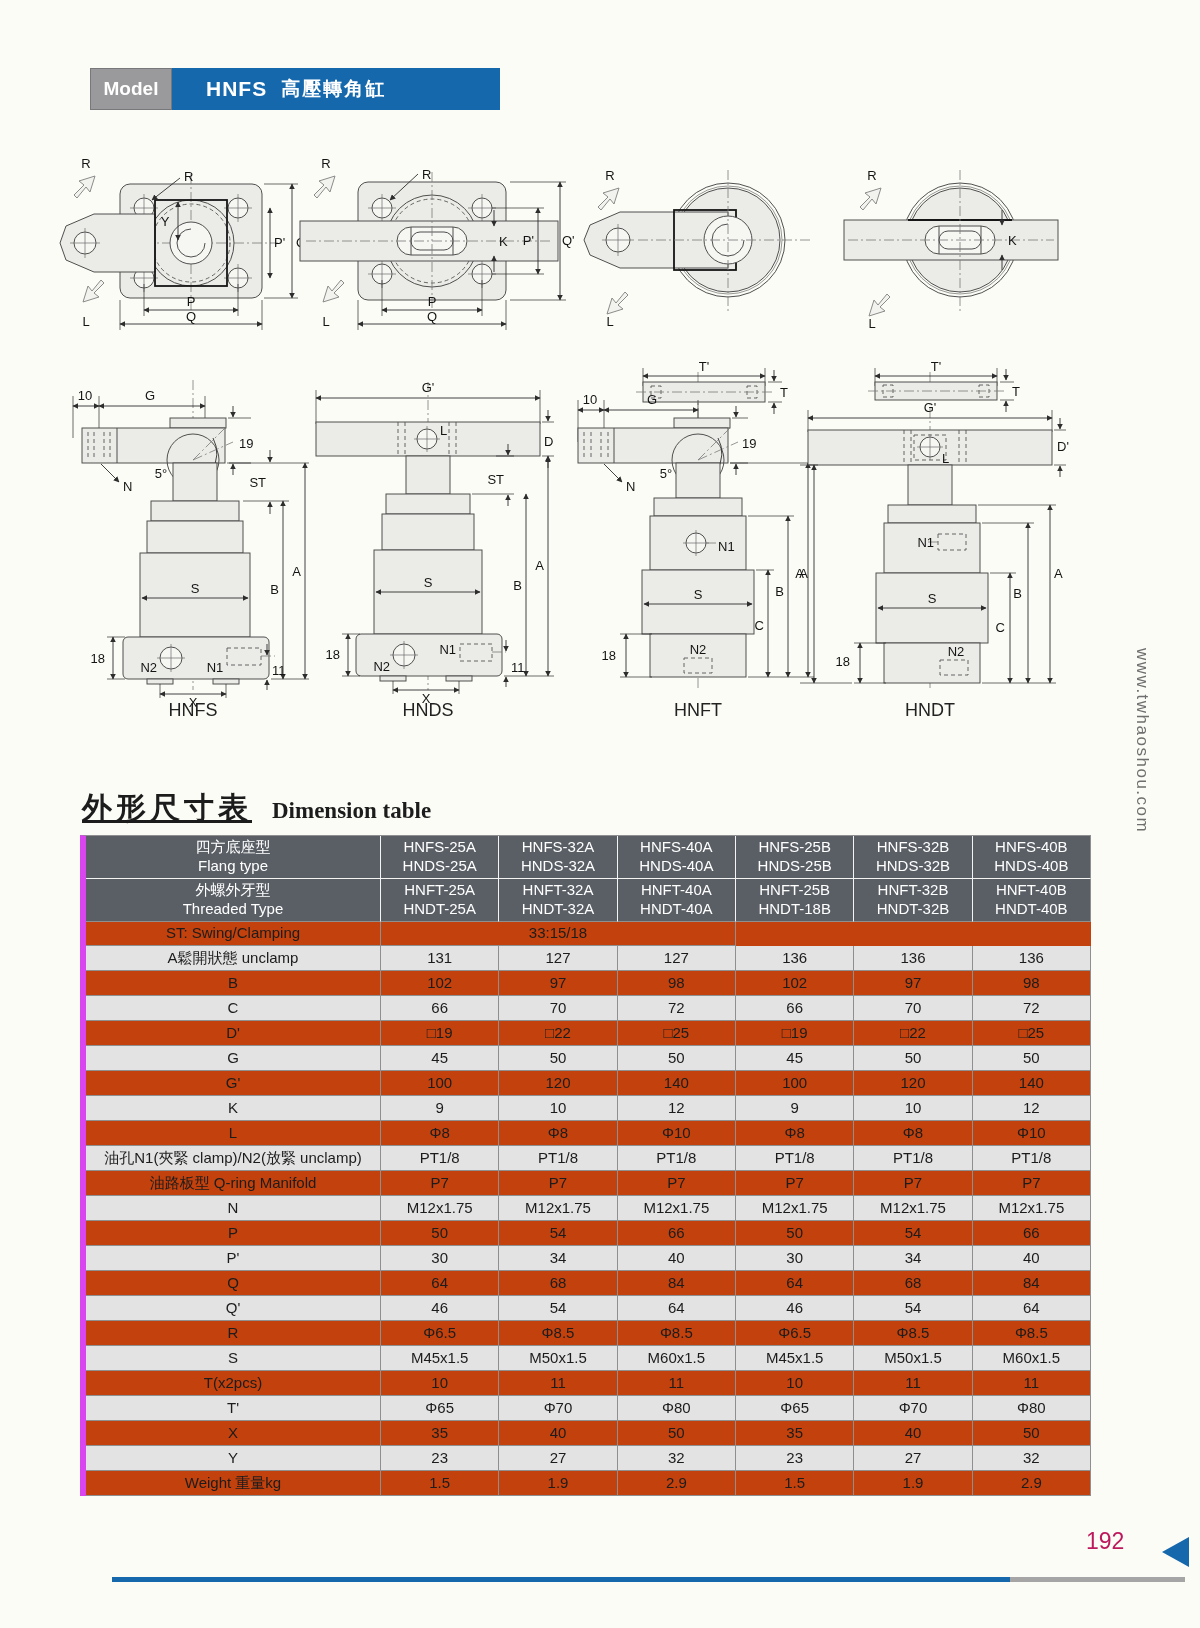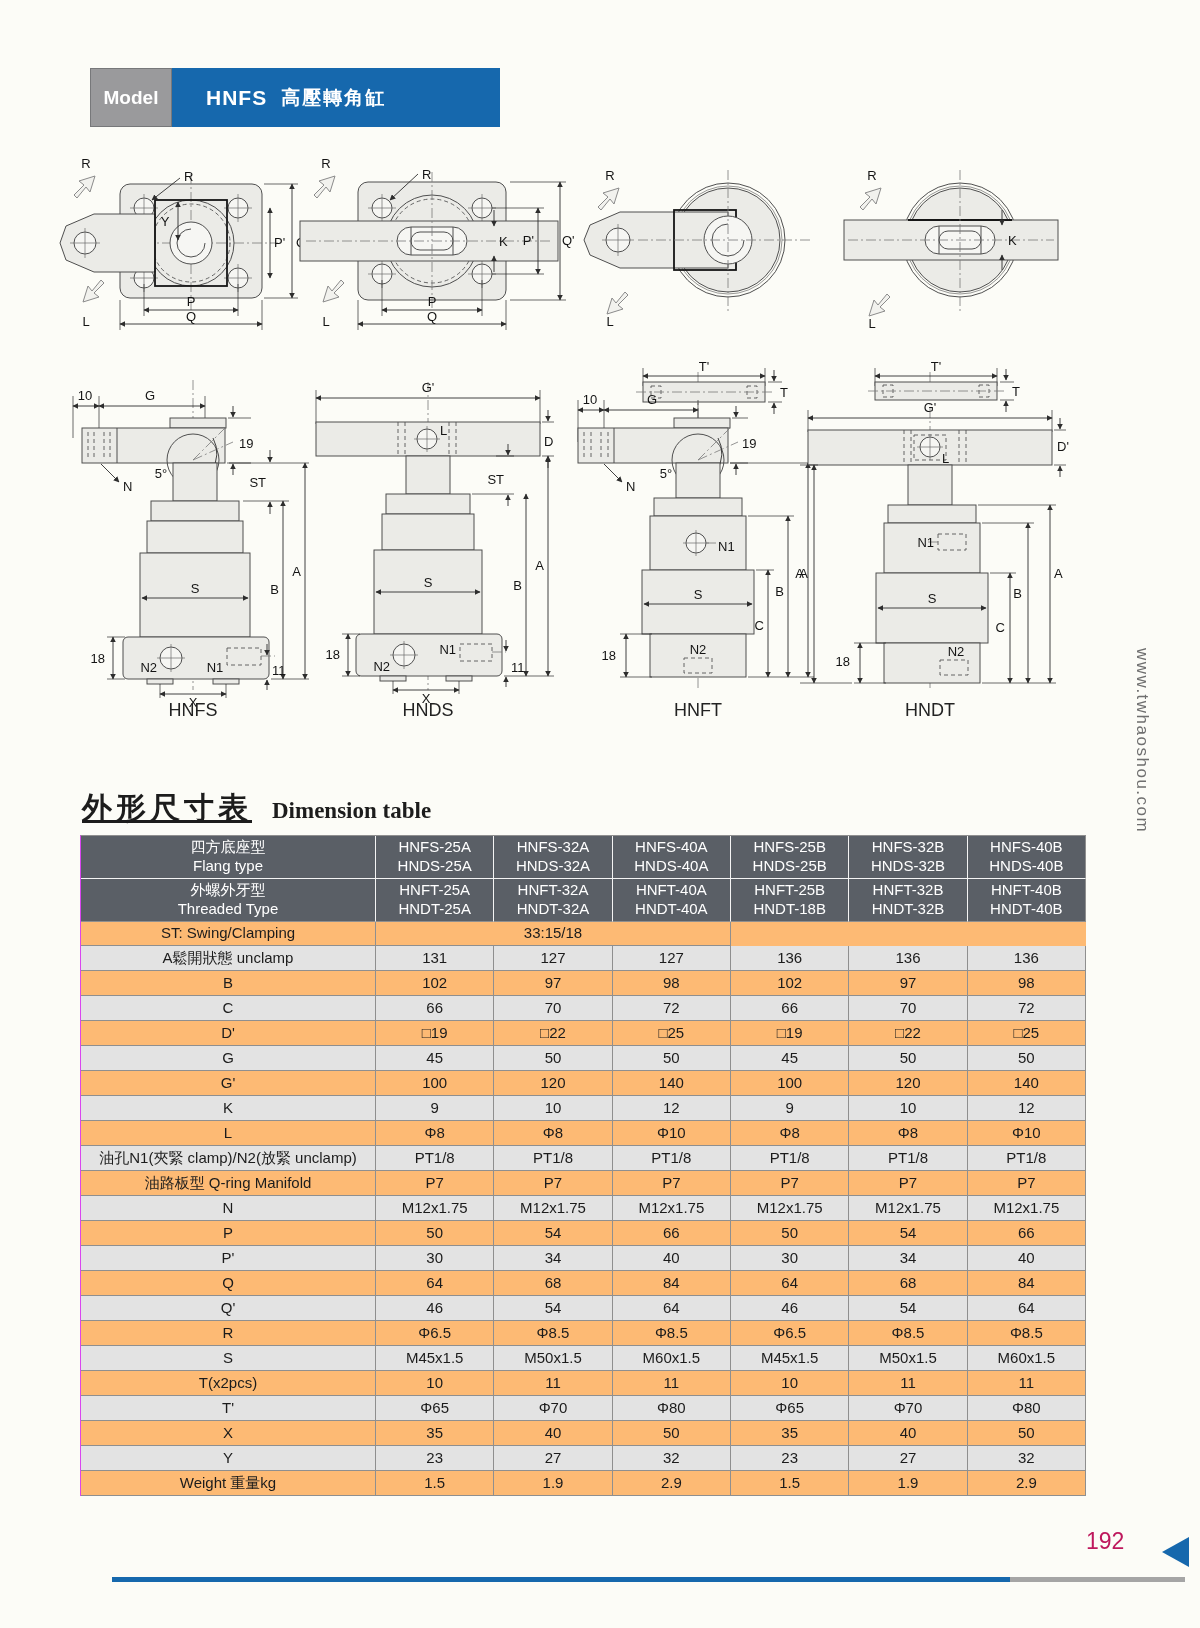"Model" .topbar { height: 59px -> 42px }
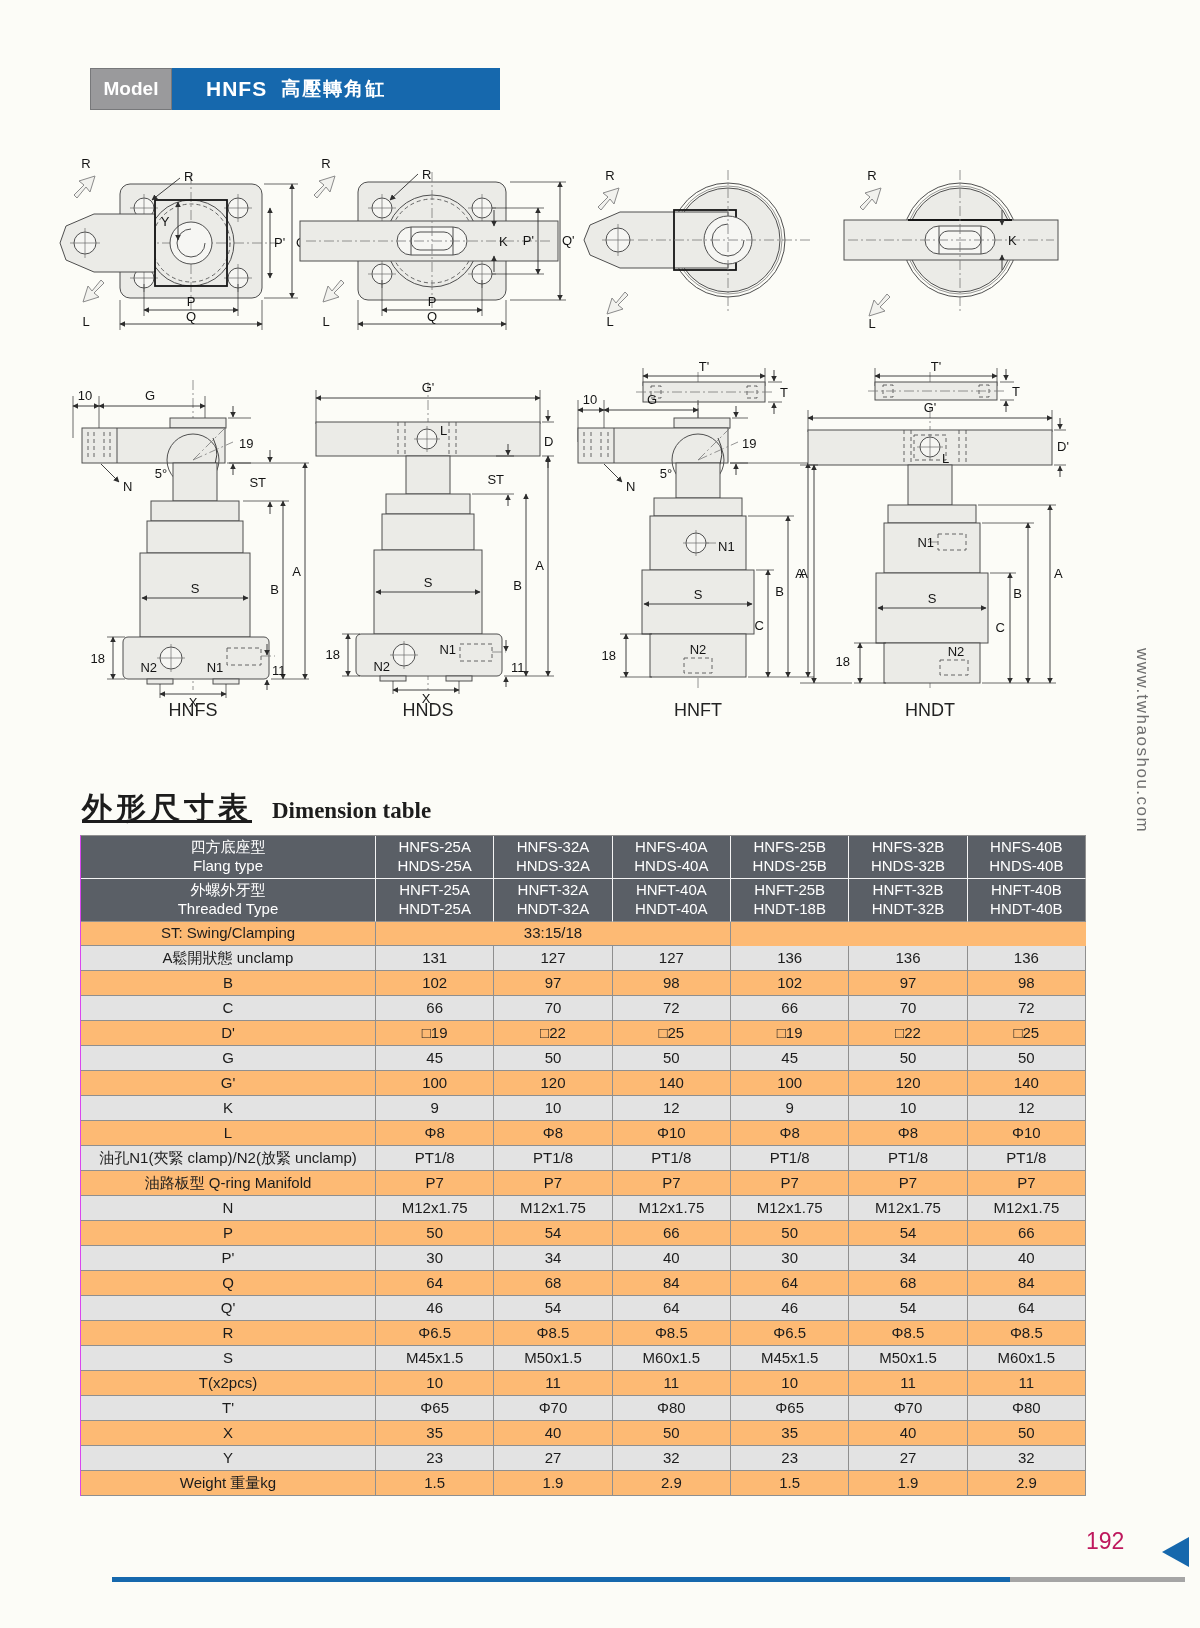"四方底座型" .dim-table { border-left: 1px solid #d946ef -> 6px solid #d946ef }
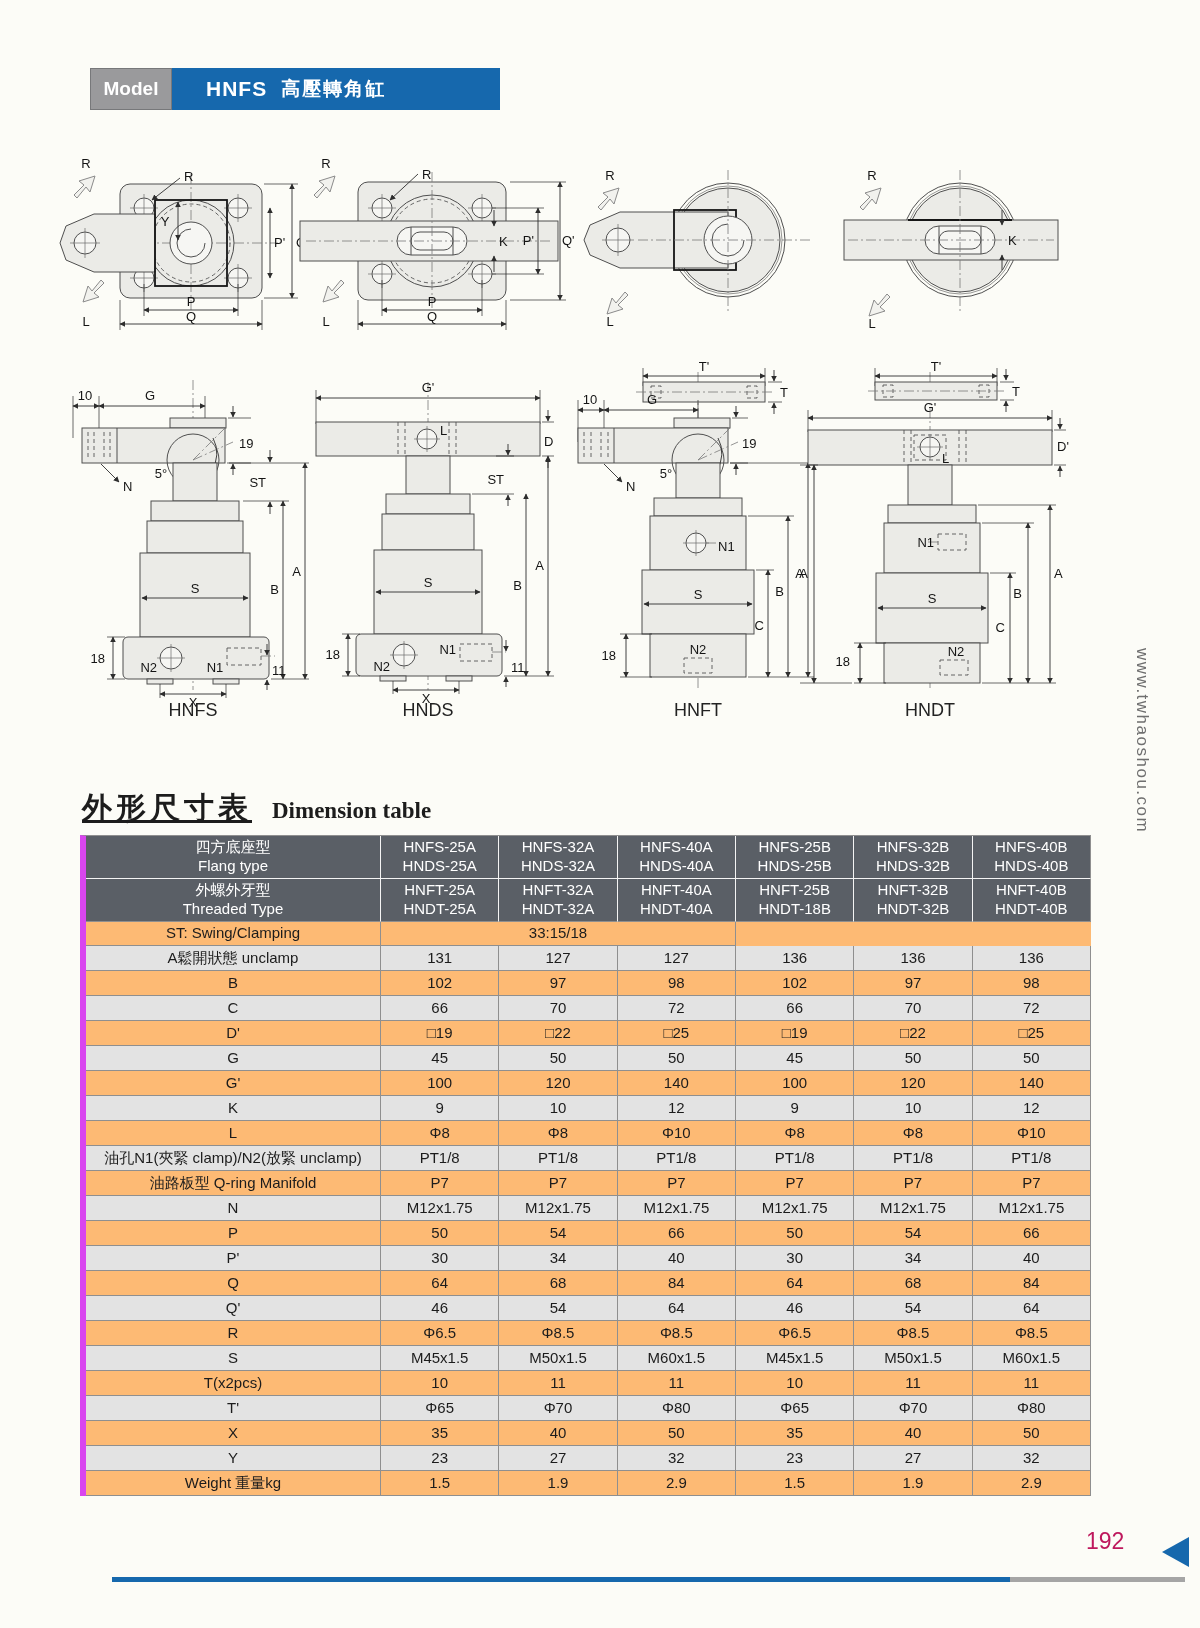"ST: Swing/Clamping" .tr { background: #fdba74 -> #c2410c }
